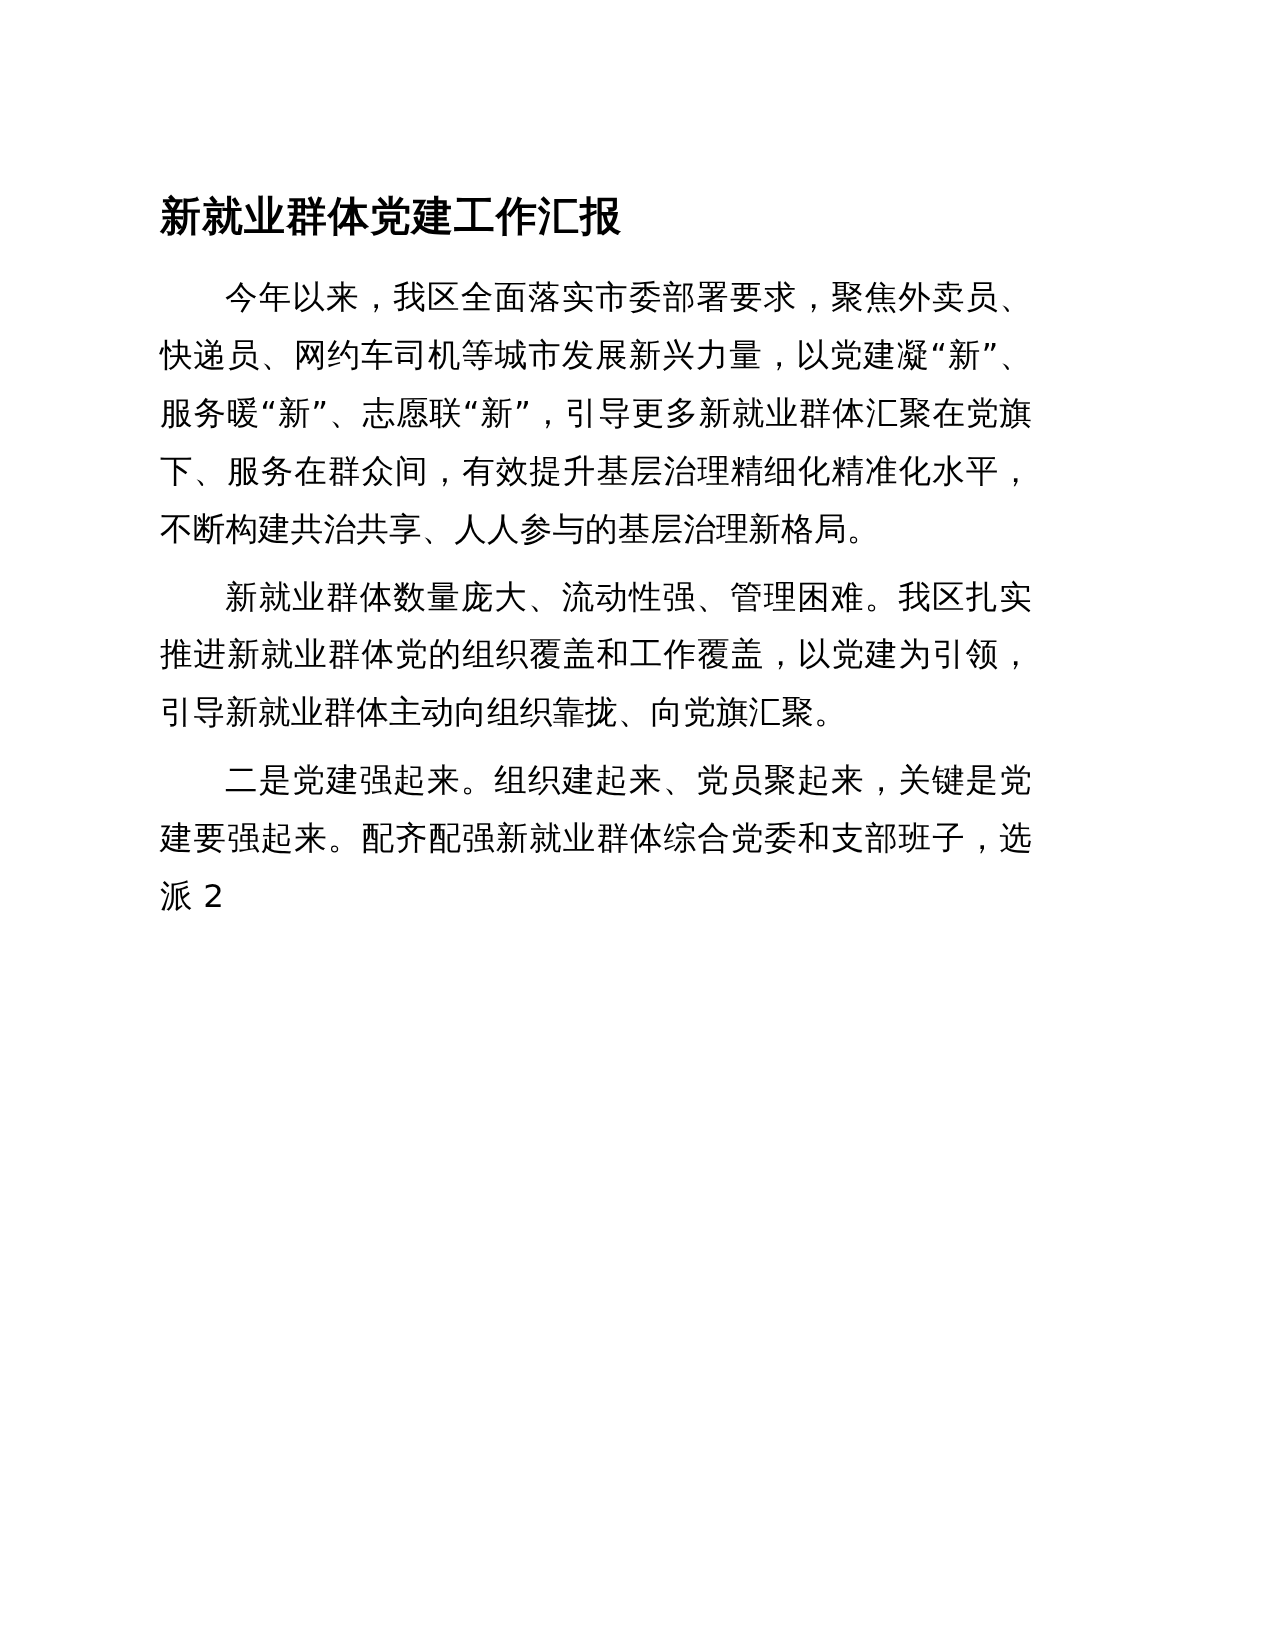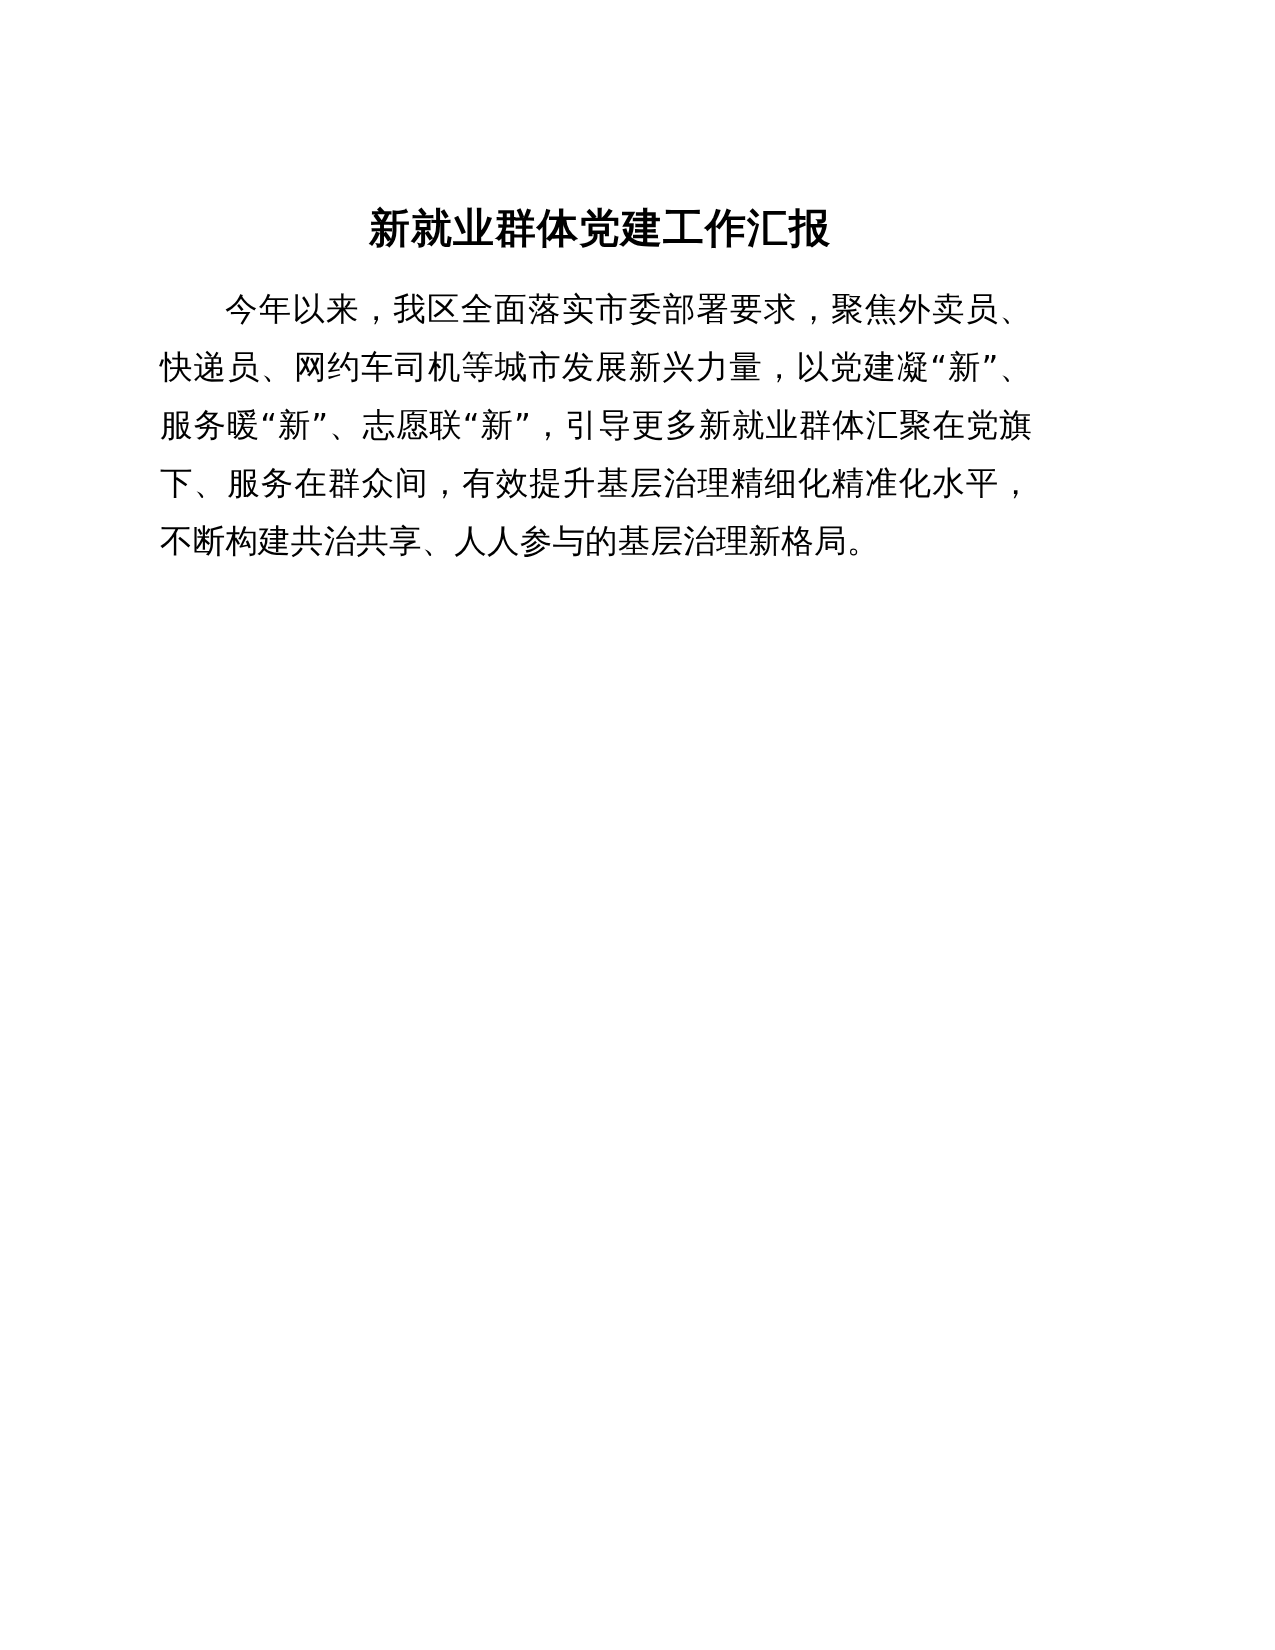"新就业群体党建工作汇报" .doc-title { margin: 12px 0 26px 0 -> 0 0 26px 0; text-align: center -> none }
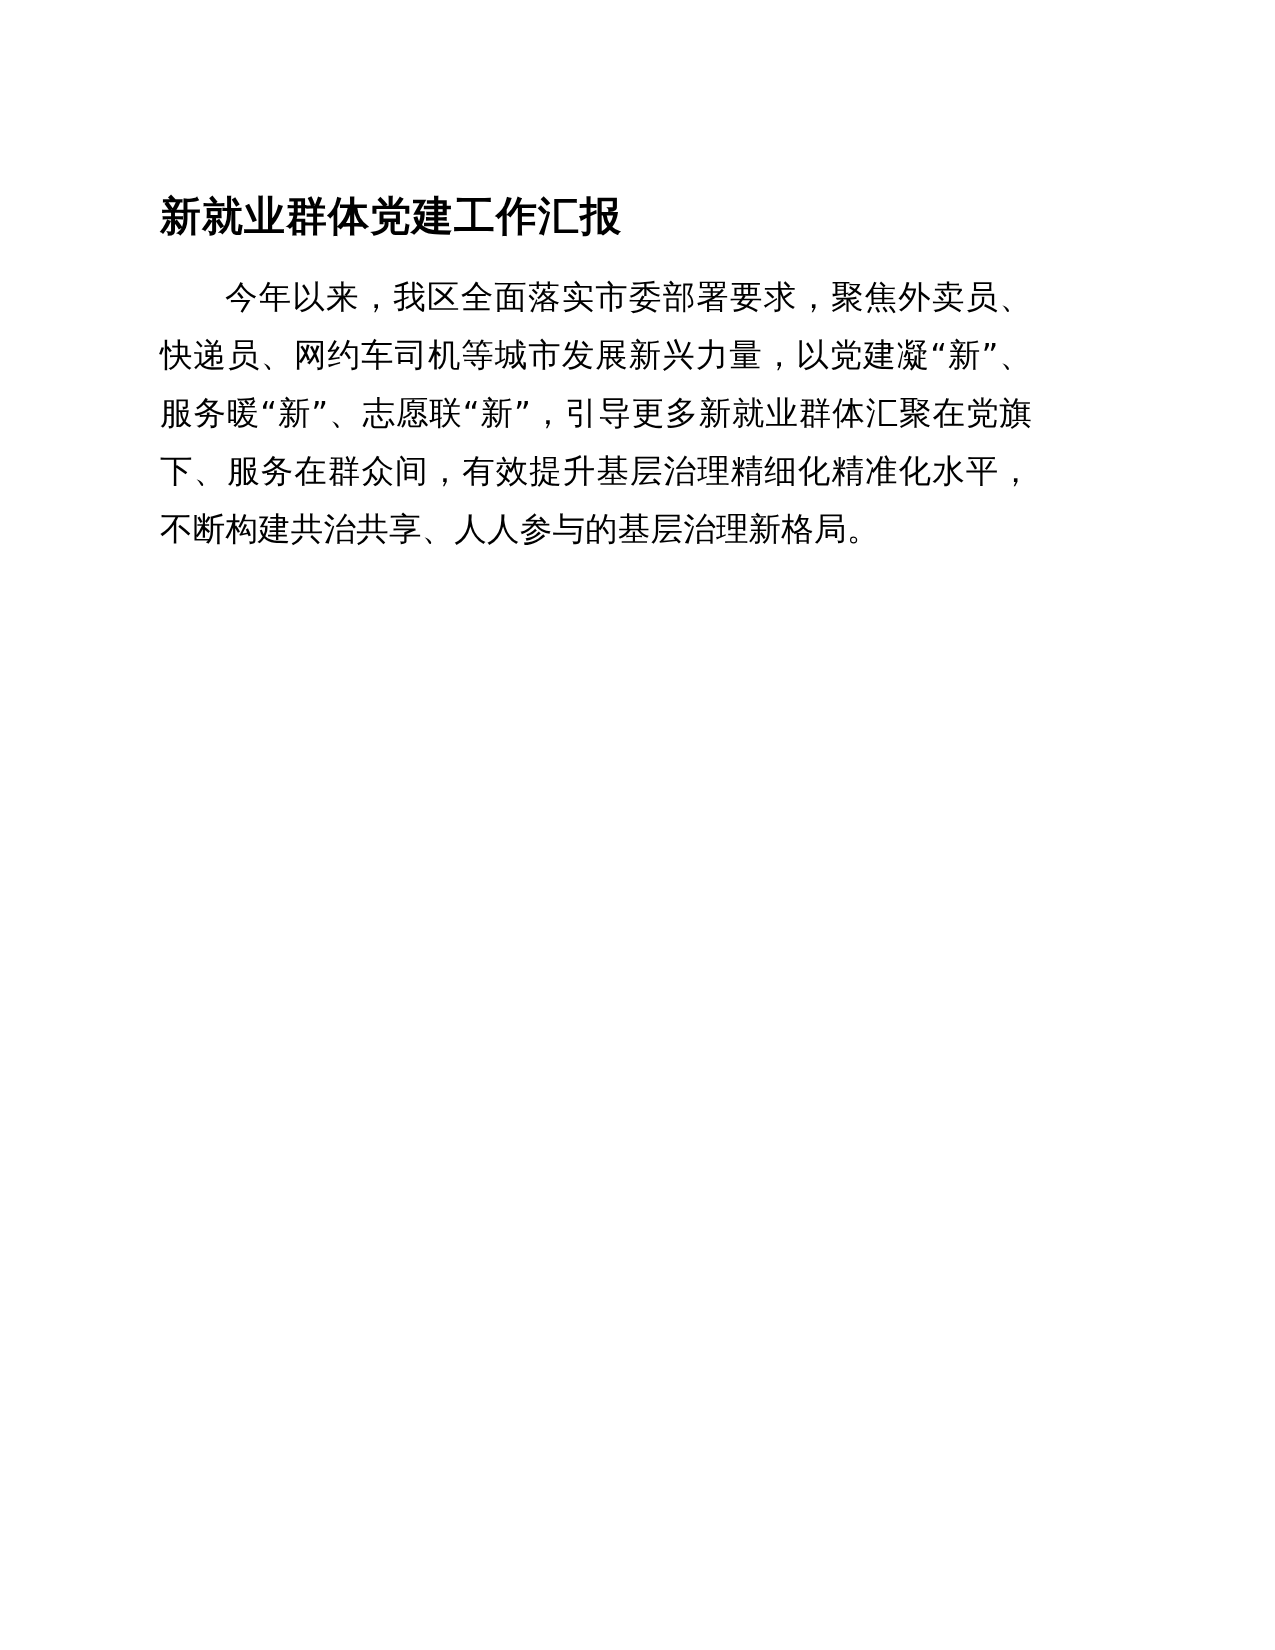"新就业群体数量庞大、流动性强、管理困难。我区扎实推进新就业群体党的组织覆盖和工作" p.para { html: none -> <p>新就业群体数量庞大、流动性强、管理困难。我区扎实推进新就业群体党的组织覆盖和工作覆盖，以党建为引领，引导新就业群体主动向组织靠拢、向党旗汇聚。</p> }
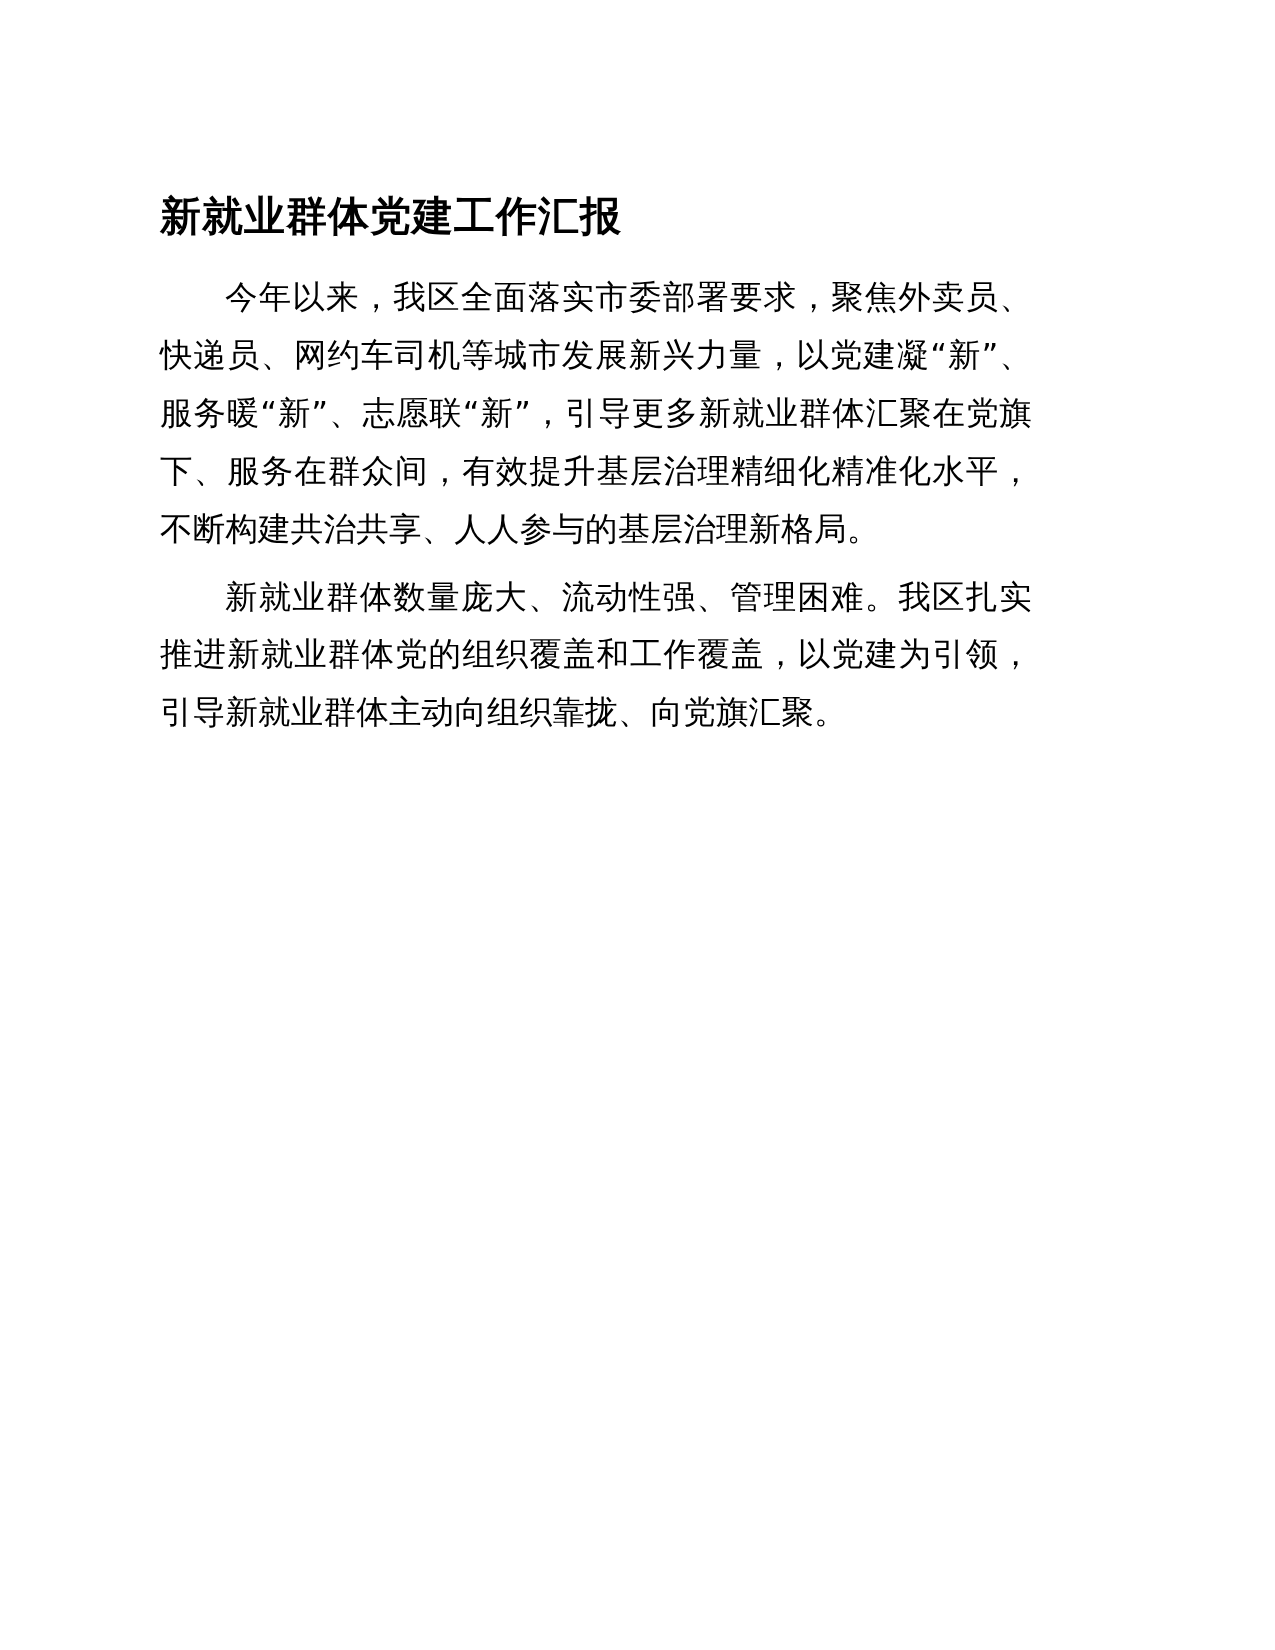"二是党建强起来。组织建起来、党员聚起来，关键是党建要强起来。配齐配强新就业群体综" p.para { html: none -> <p>二是党建强起来。组织建起来、党员聚起来，关键是党建要强起来。配齐配强新就业群体综合党委和支部班子，选派 2</p> }
